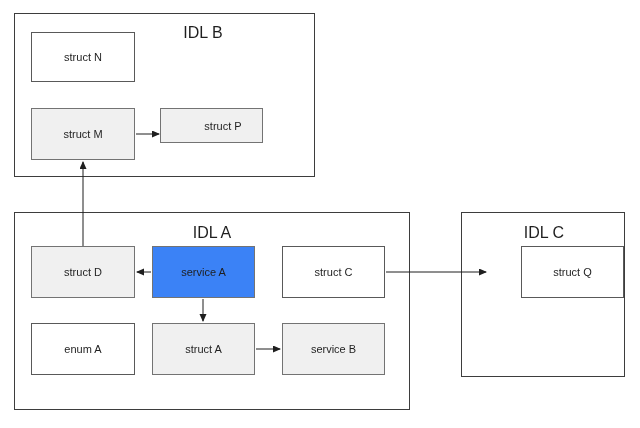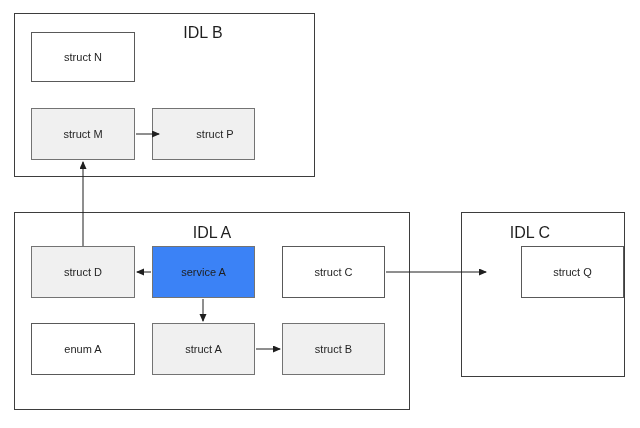"struct P" #n-struct-p { height: 52px -> 35px; left: 152px -> 160px }
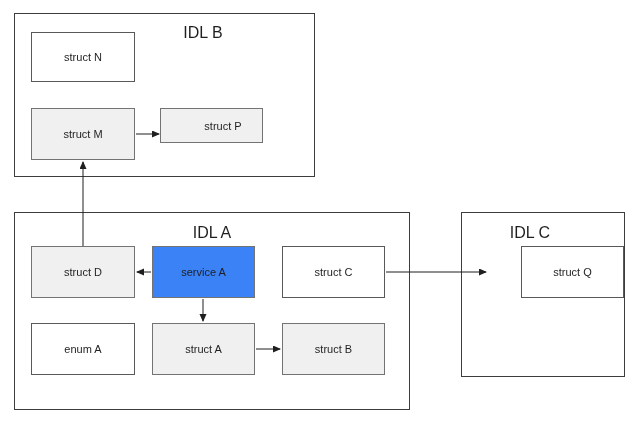"IDL C" #c-idl-c .container-label { left: 68px -> 82px }
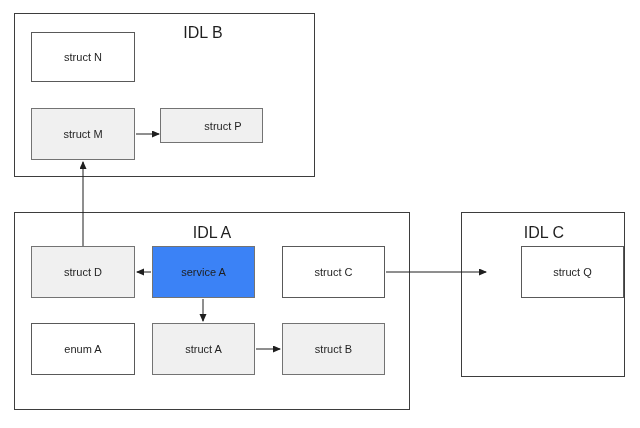"struct B" span { text: struct -> service }
